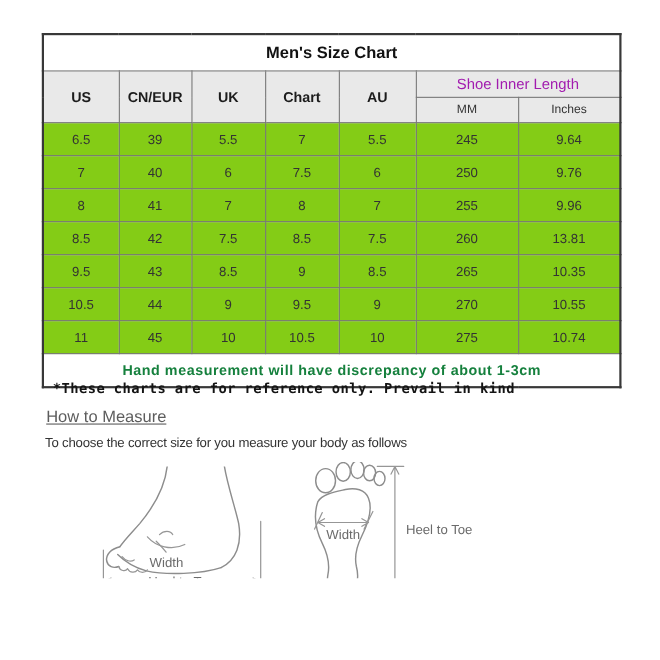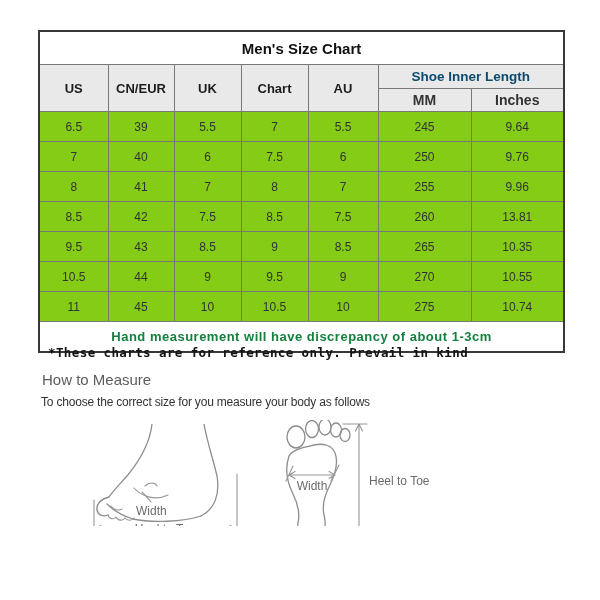"Shoe Inner Length" th.group-head { color: #0c4a6e -> #a21caf; font-weight: bold -> normal }
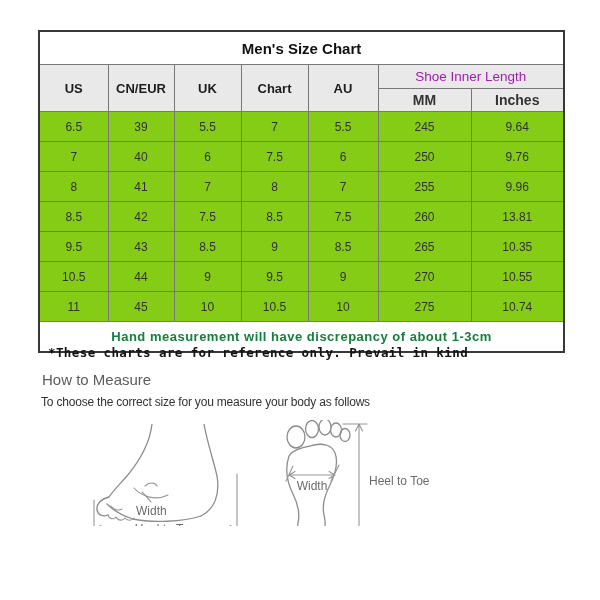"MM" th.sub-head { font-size: 14px -> 11px; font-weight: bold -> normal }
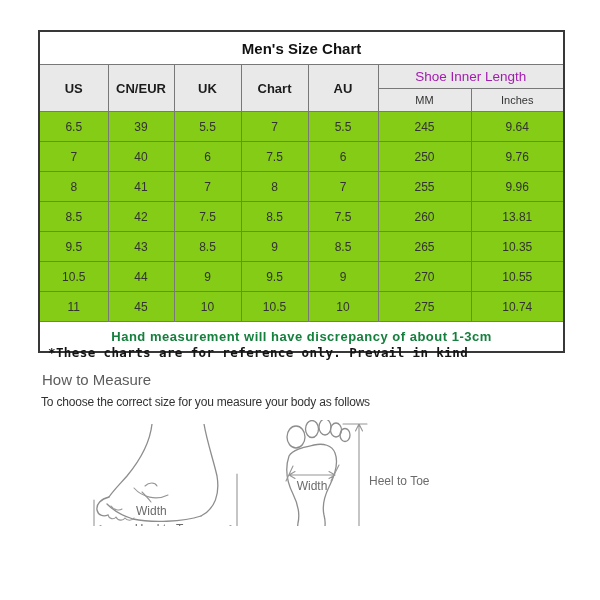"How to Measure" .howto-heading { text-decoration: none -> underline }
